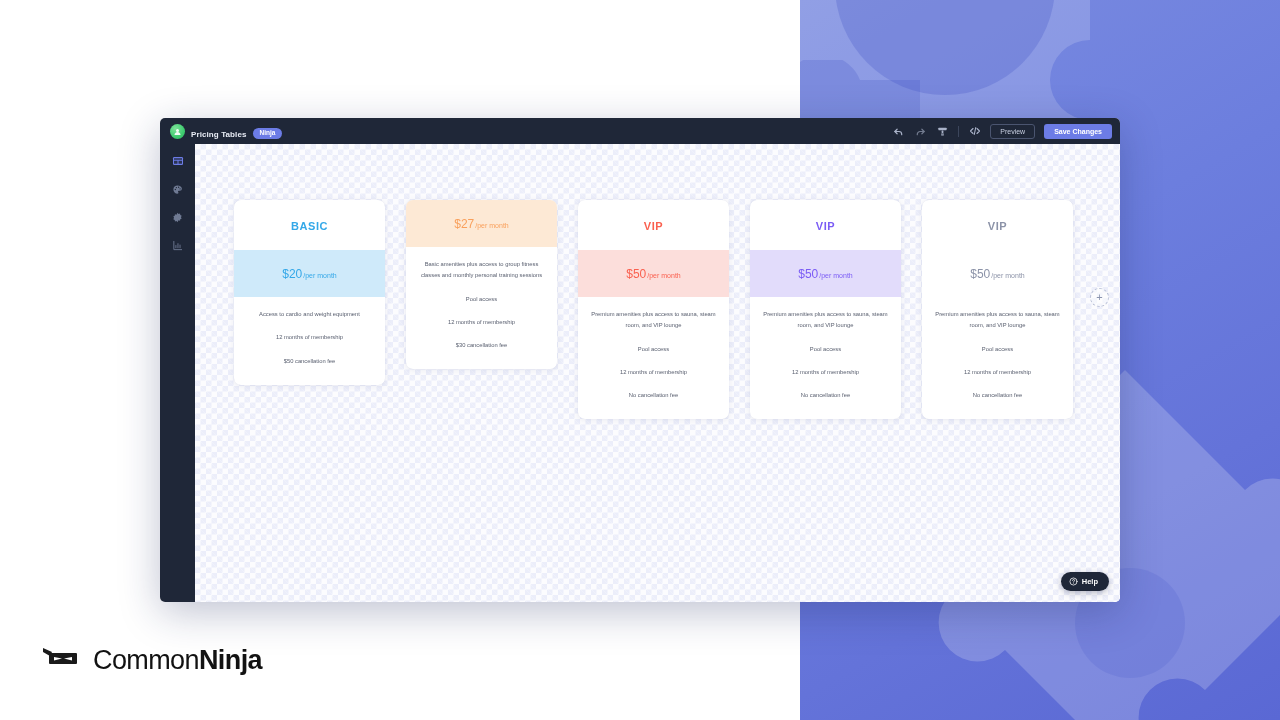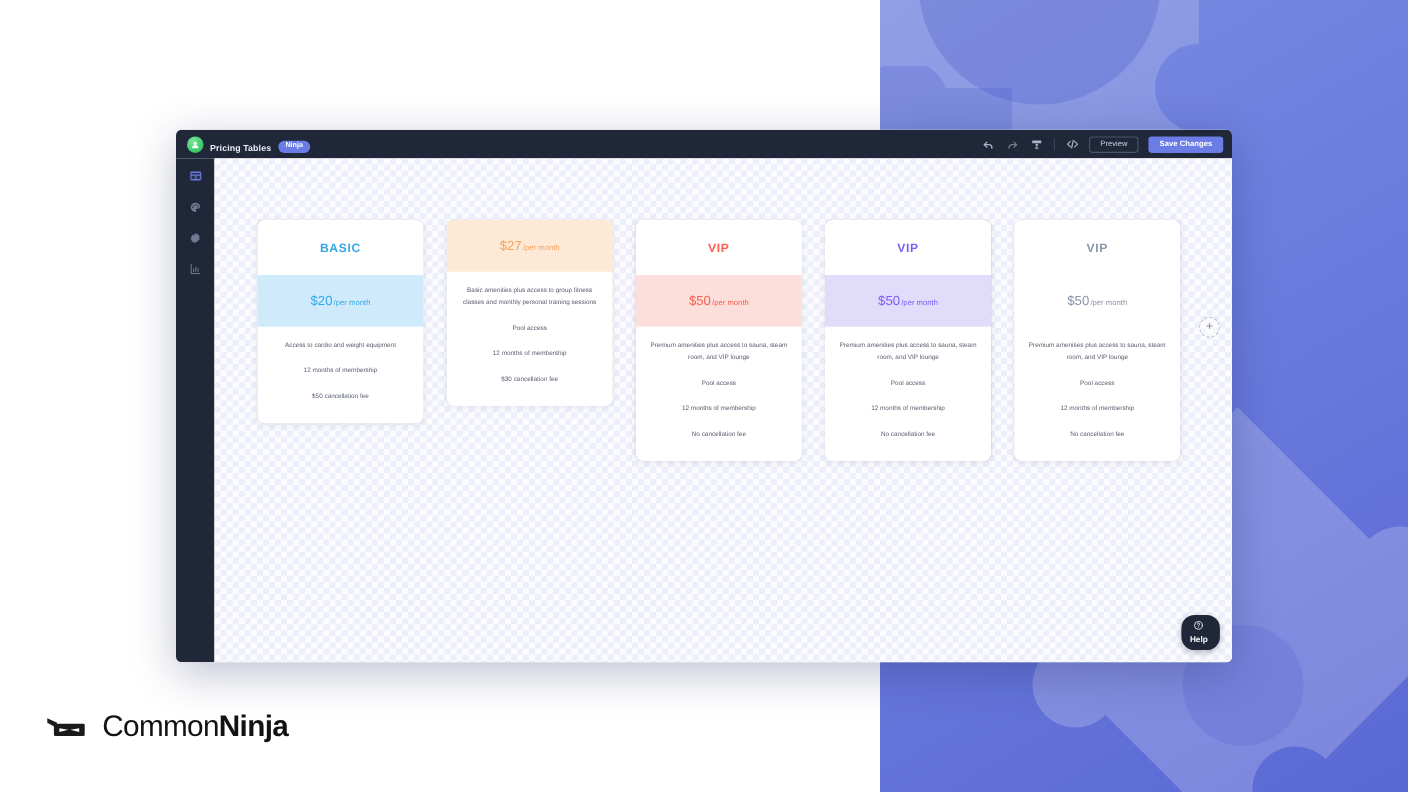"Help" #help-button { flex-direction: column -> none }
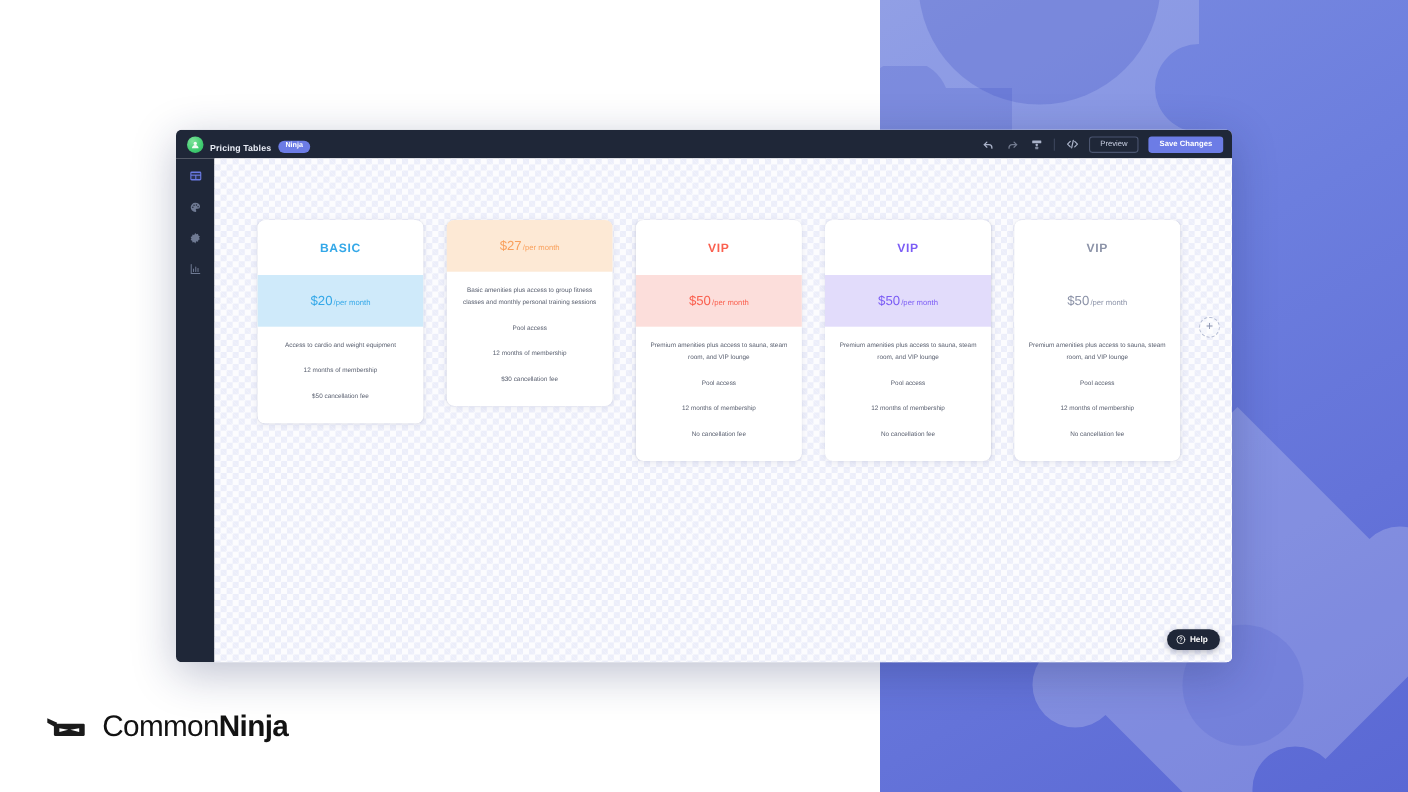"CommonNinja" #footer-logo { align-items: flex-end -> flex-start }
